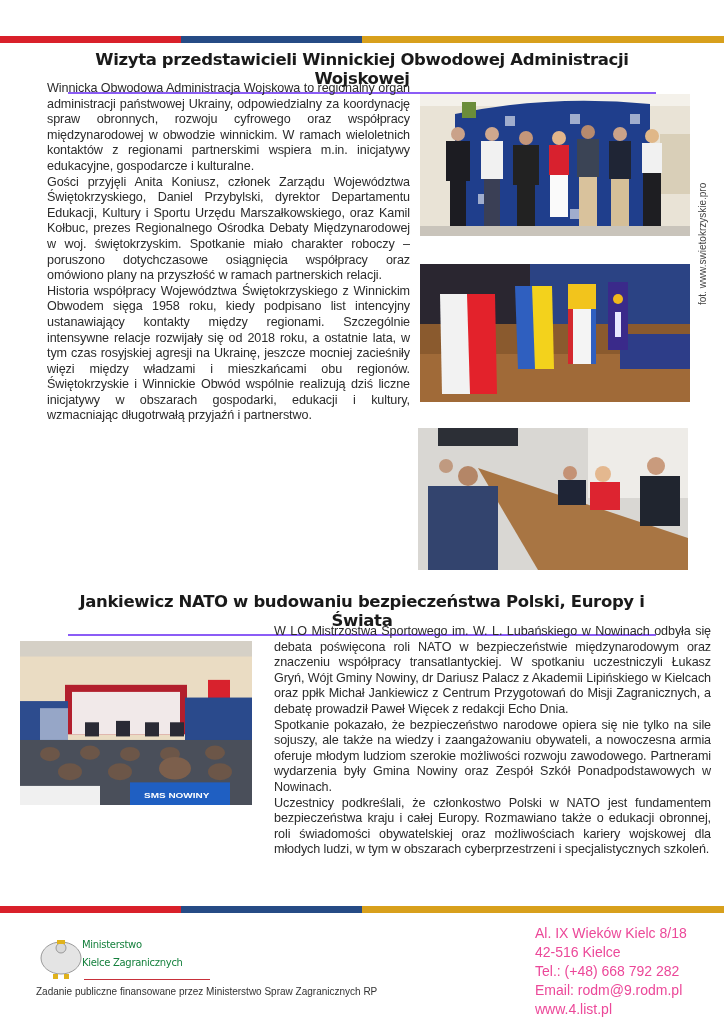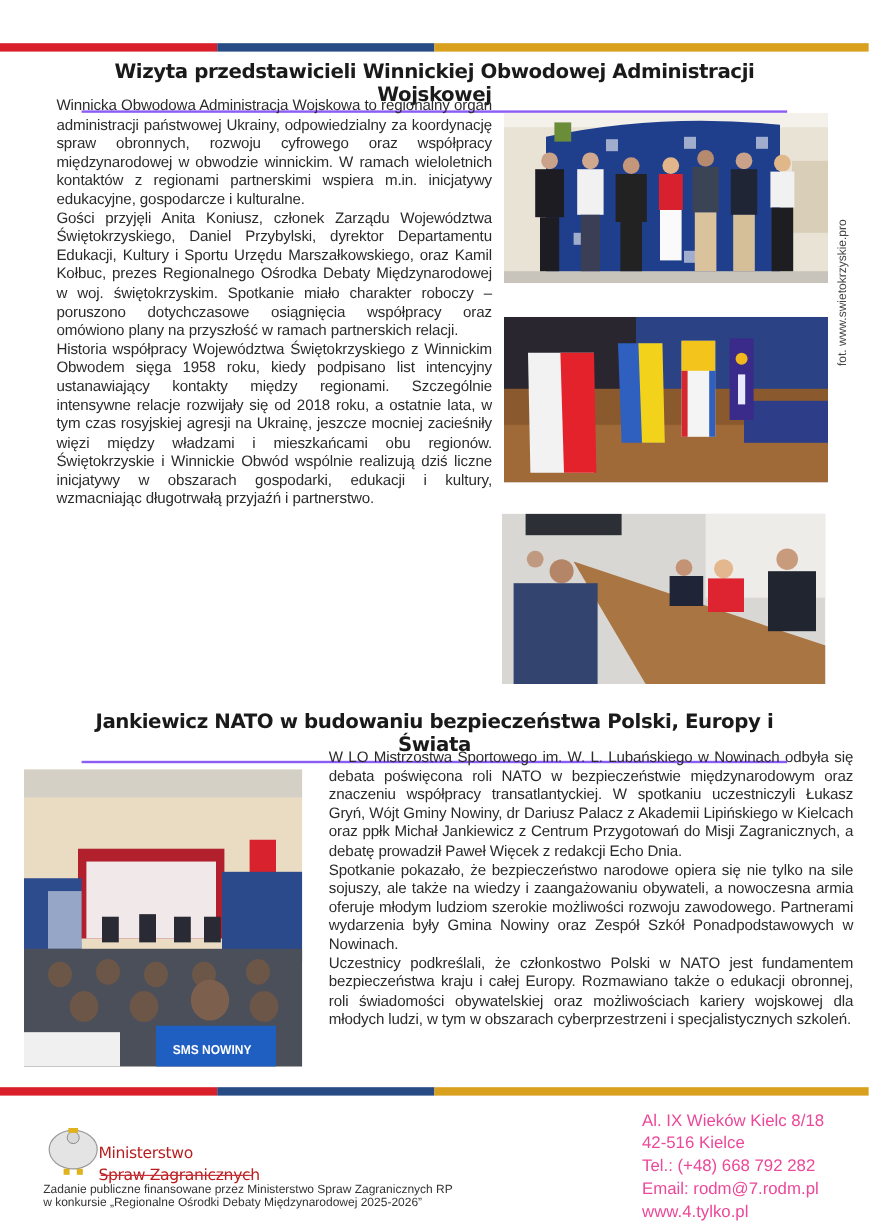"SMS NOWINY" .p4 { height: 248px -> 164px }
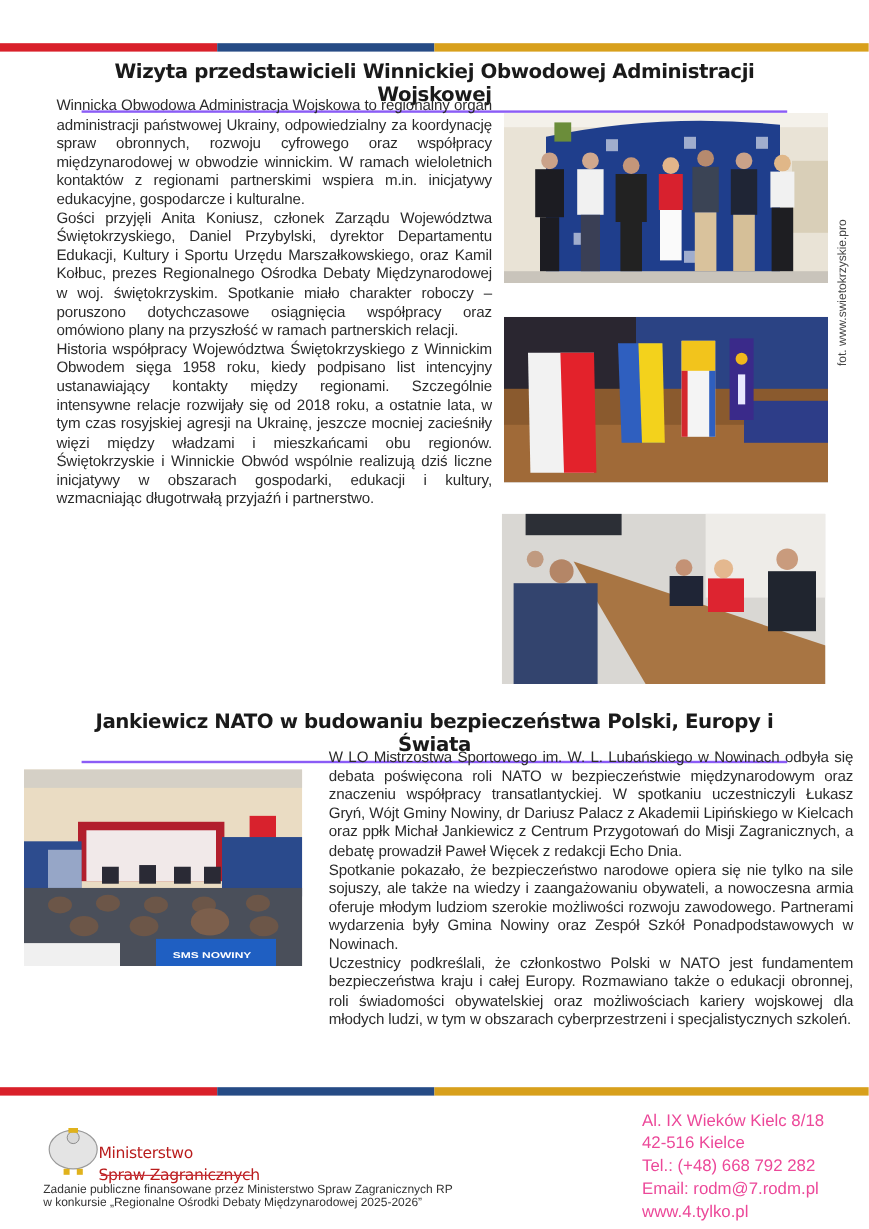"Ministerstwo" .ministry { color: #b91c1c -> #15803d; font-size: 13px -> 10px; margin-top: 17px -> none }
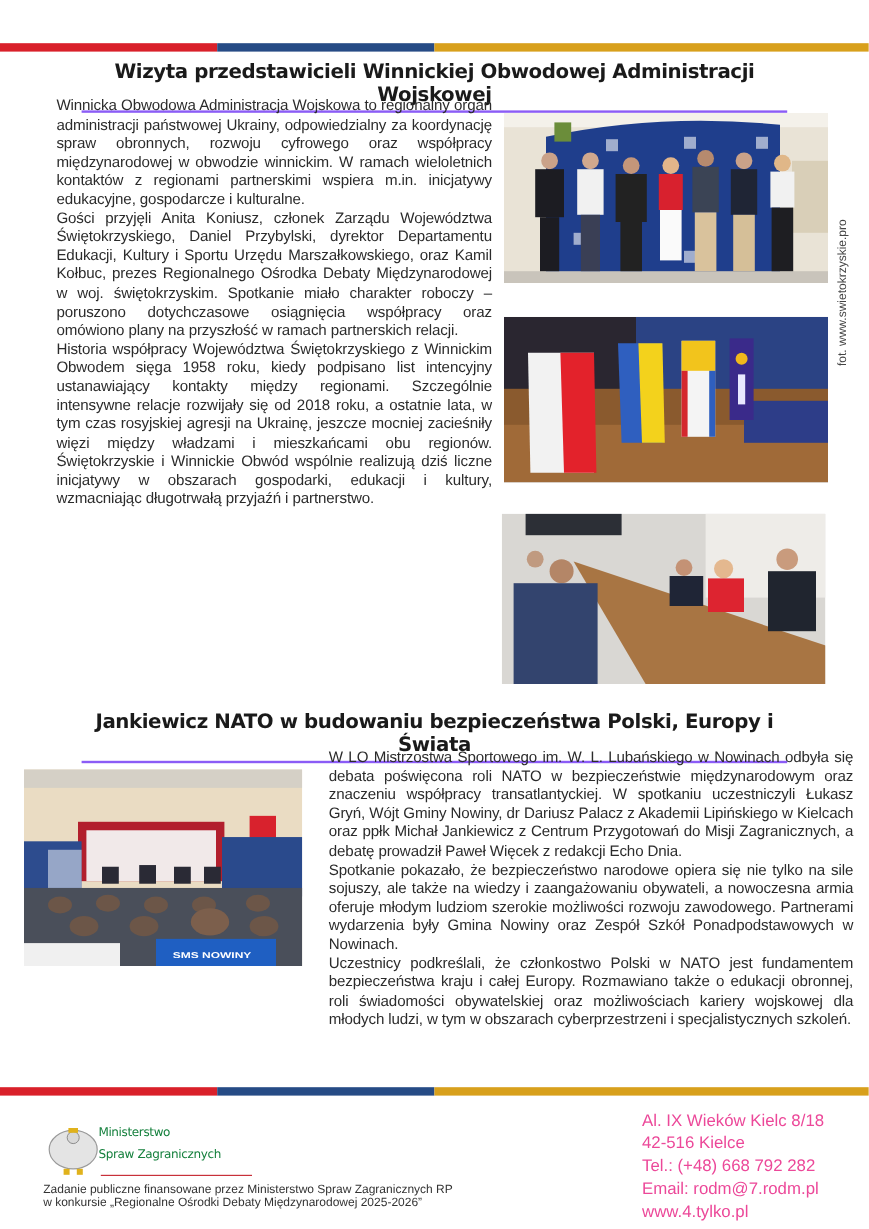"Spraw Zagranicznych" div { text: Spraw -> Kielce }
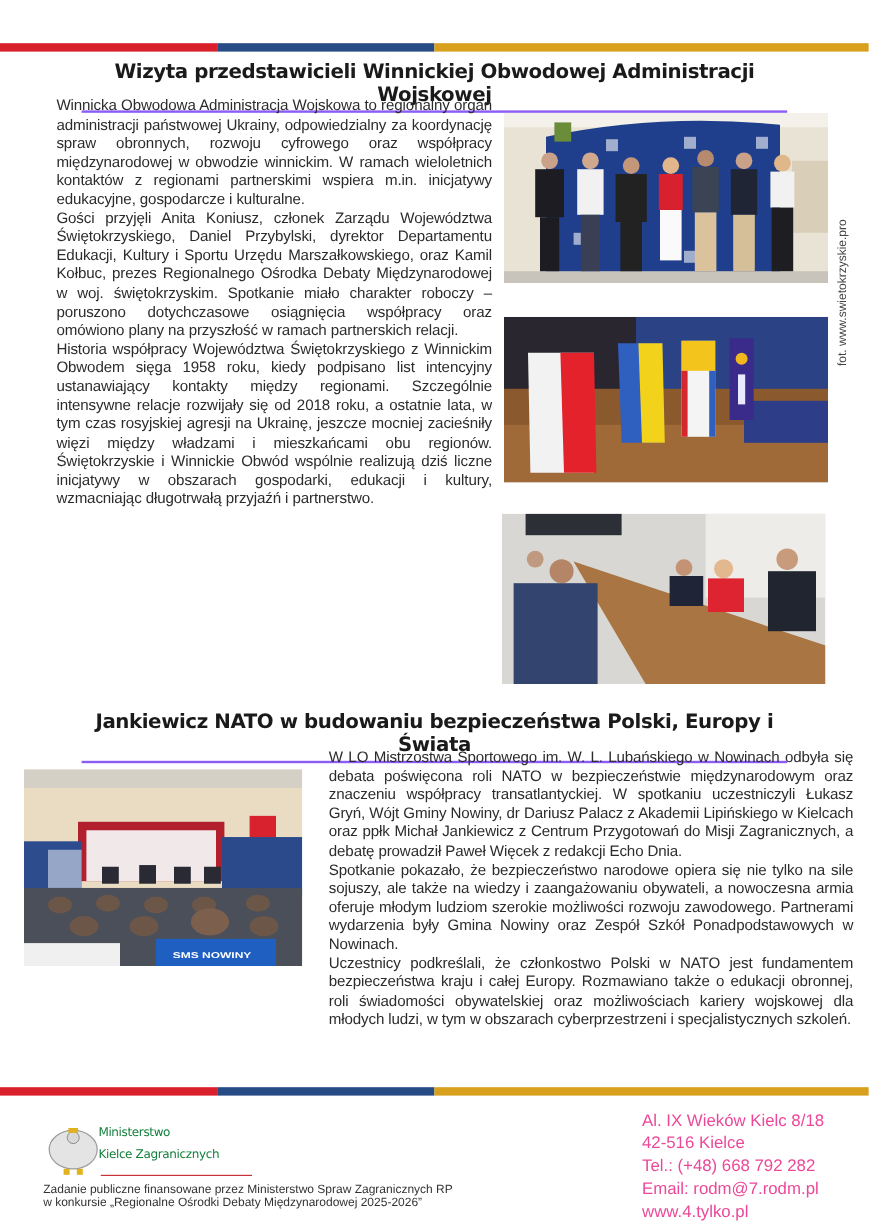"Email: rodm@7.rodm.pl" div { text: rodm@7.rodm.pl -> rodm@9.rodm.pl }
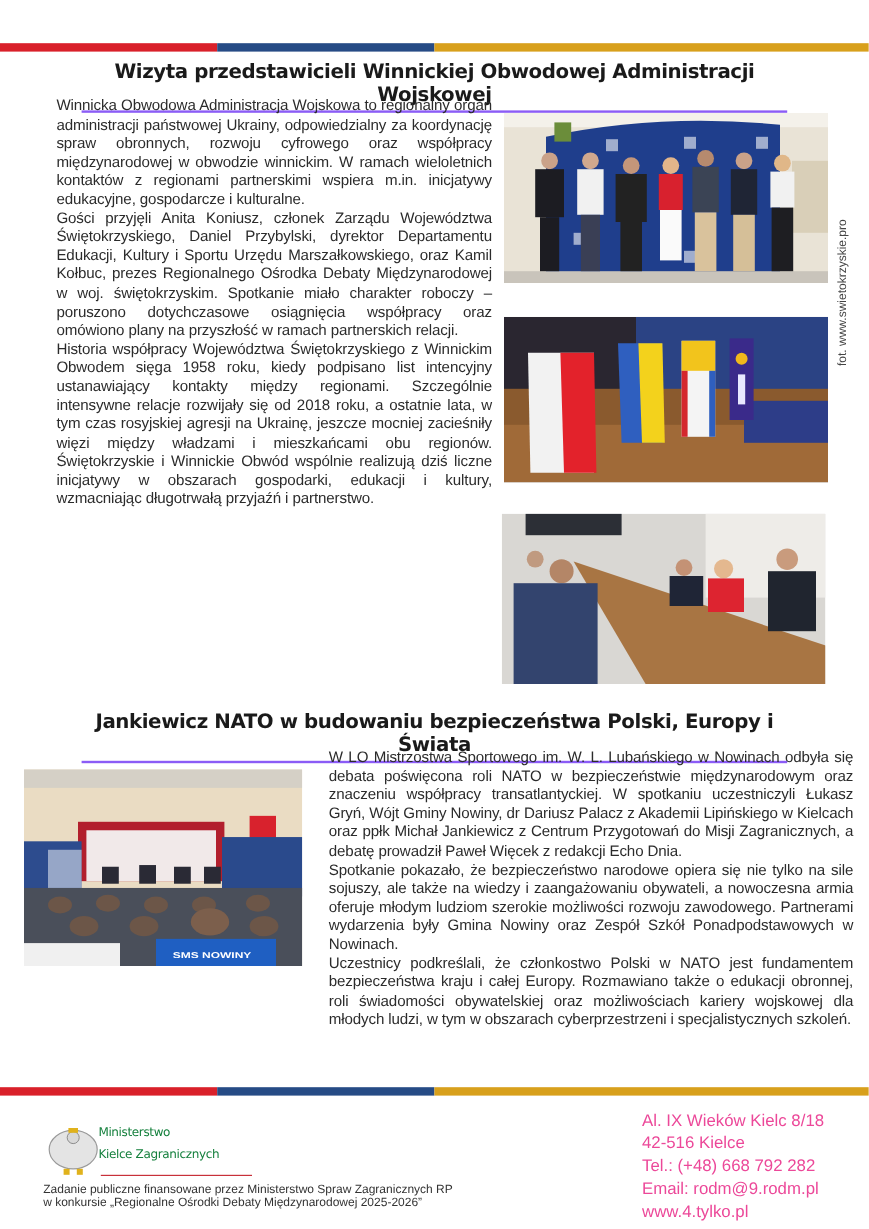"w konkursie „Regionalne Ośrodki Debaty" div { html: <div>w konkursie „Regionalne Ośrodki Debaty Międzynarodowej 2025-2026”</div> -> none }
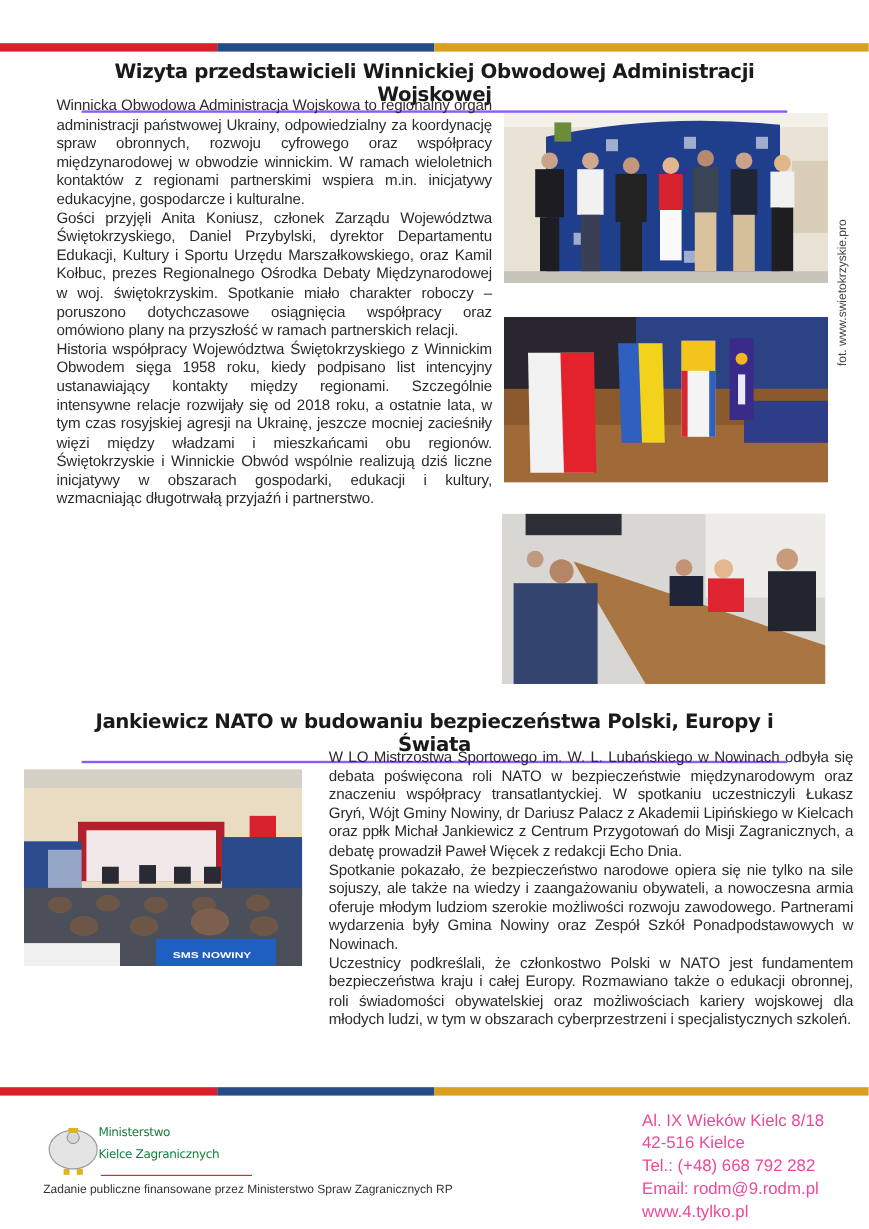"www.4.tylko.pl" div { text: www.4.tylko.pl -> www.4.list.pl }
